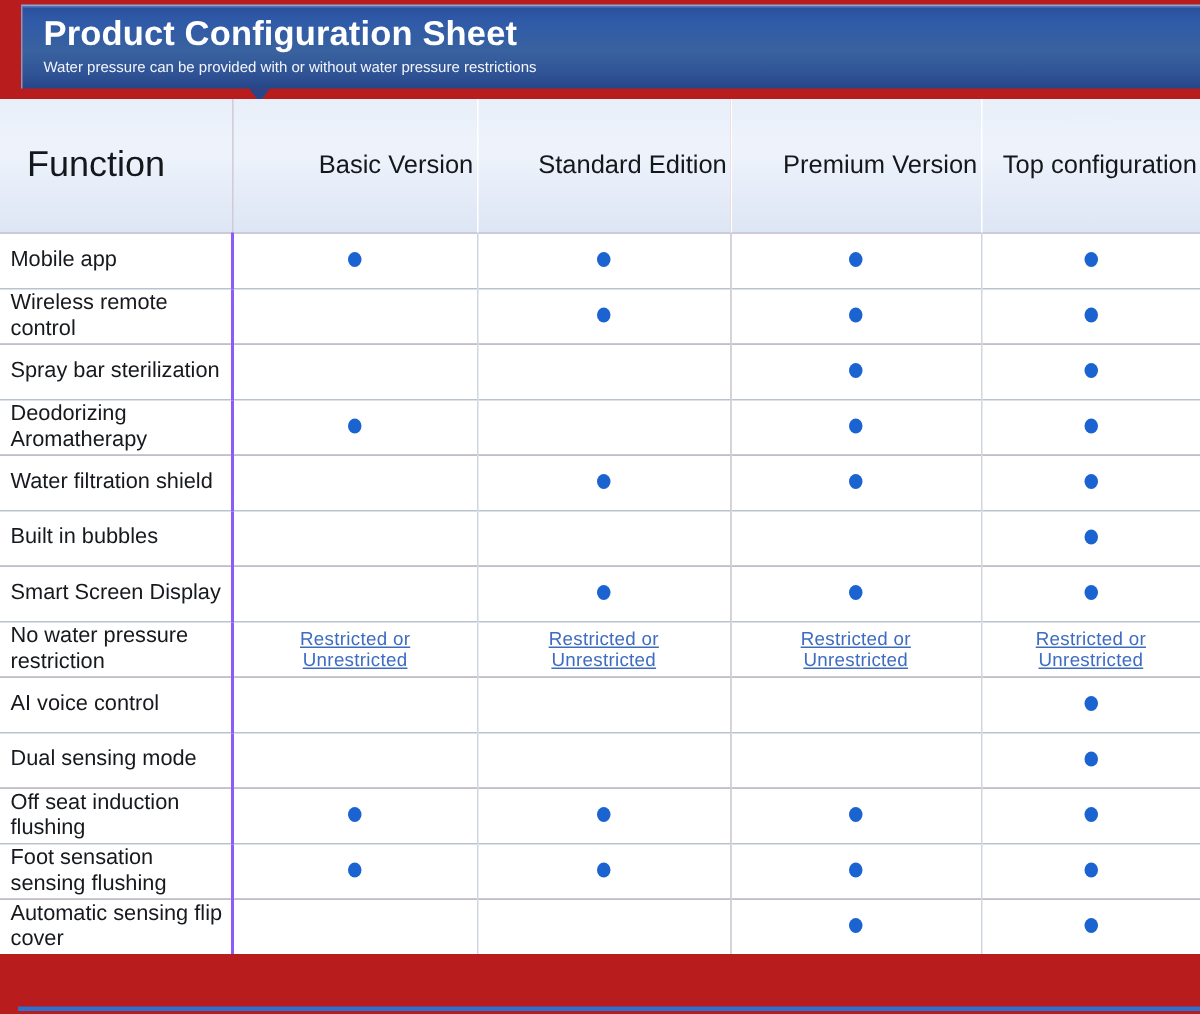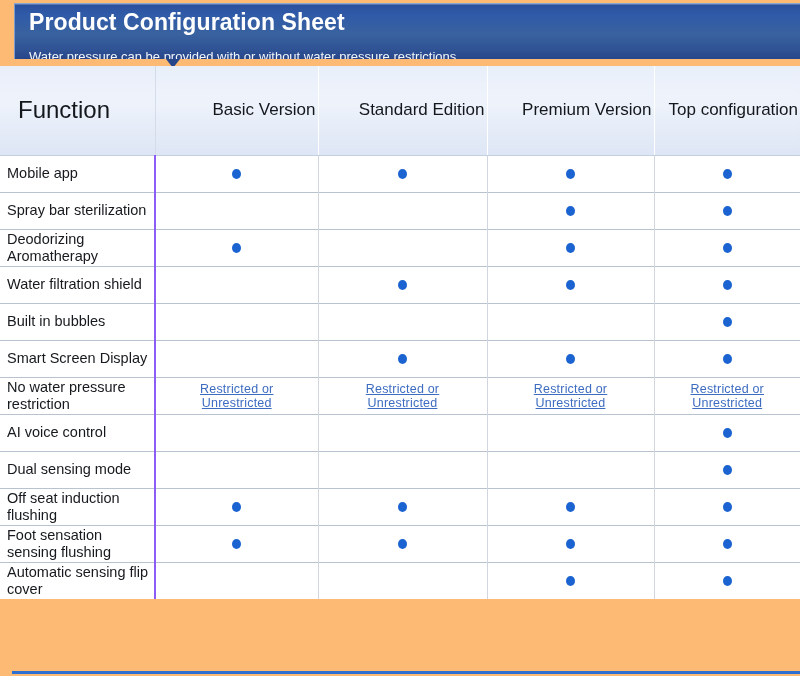"Product Configuration Sheet" #page { background: #fdba74 -> #b91c1c }
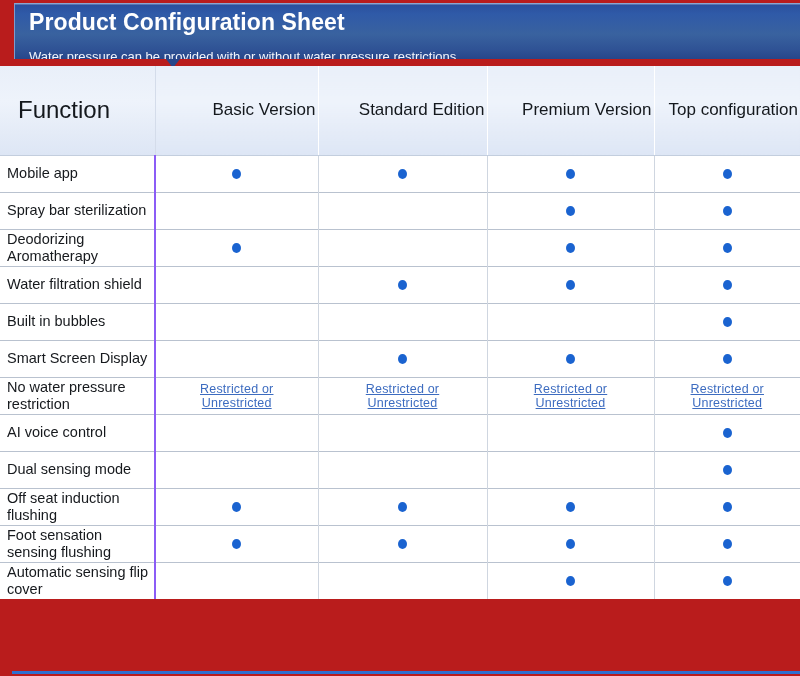"Water pressure can be provided" .banner-sub { font-size: 13px -> 10px; margin-top: 12px -> 1px }
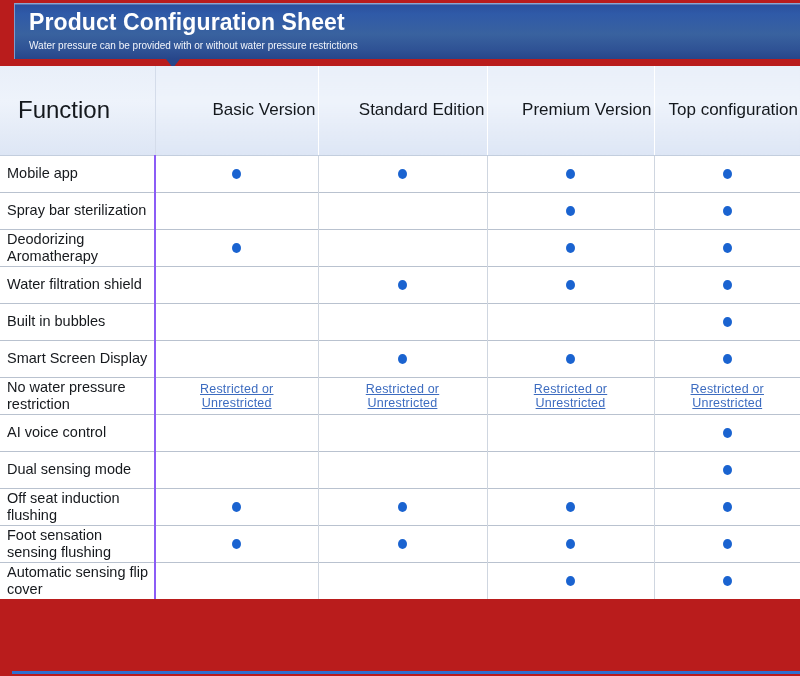"Wireless remote control" tr { html: none -> <tr> <td>Wireless remote control</td> <td><span></span></td> <td><span></span></td> <td><span></span></td> <td><span></span></td> </tr> }
